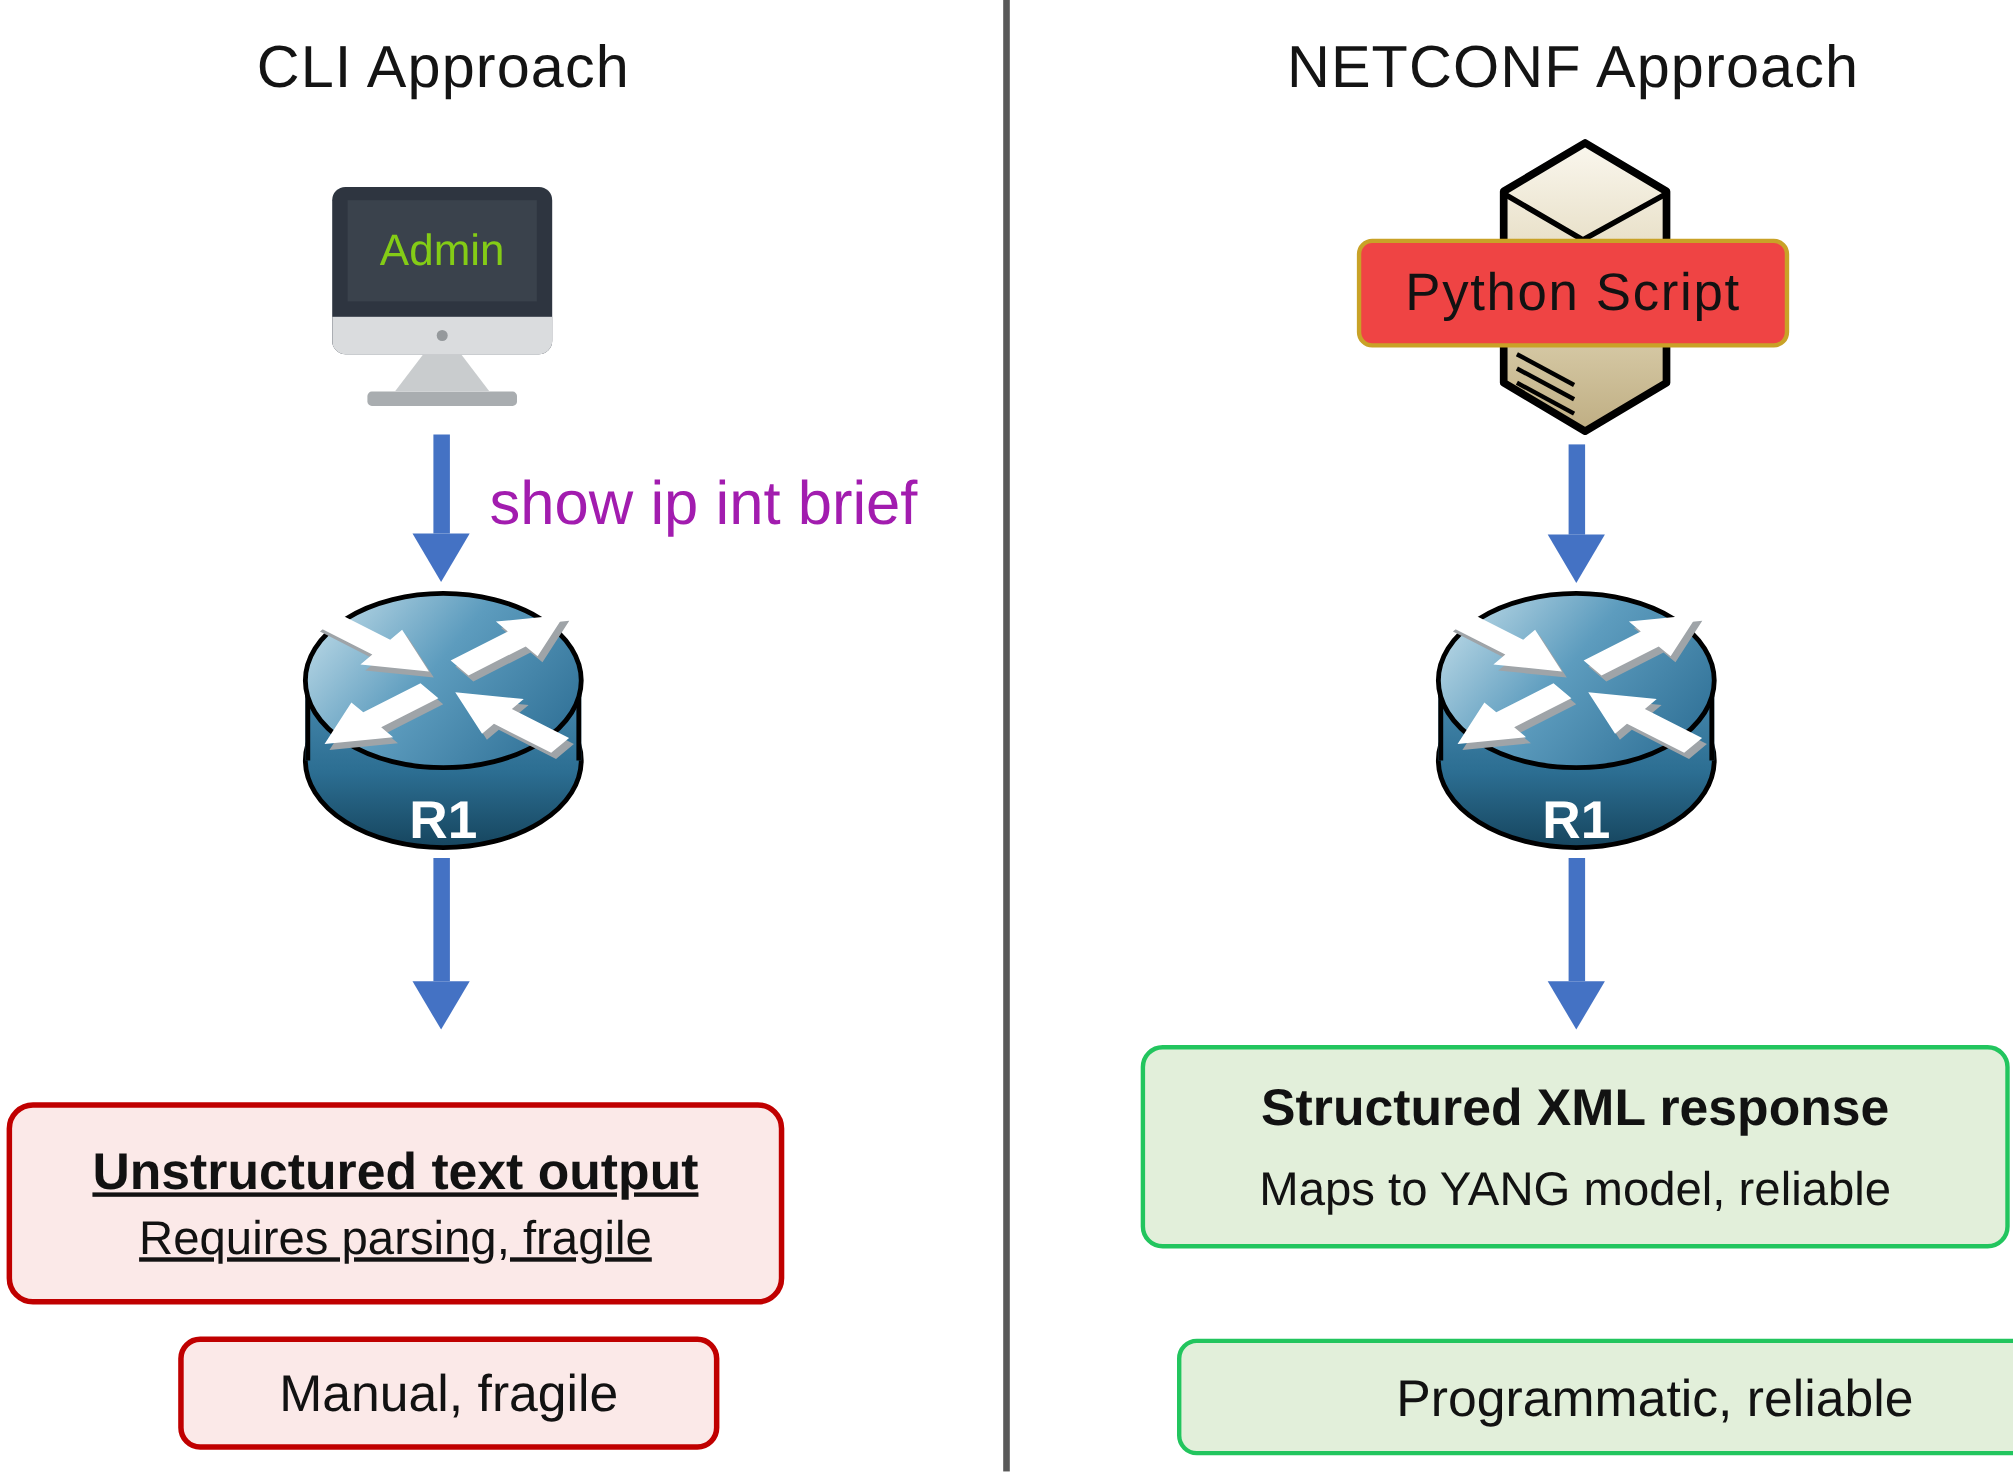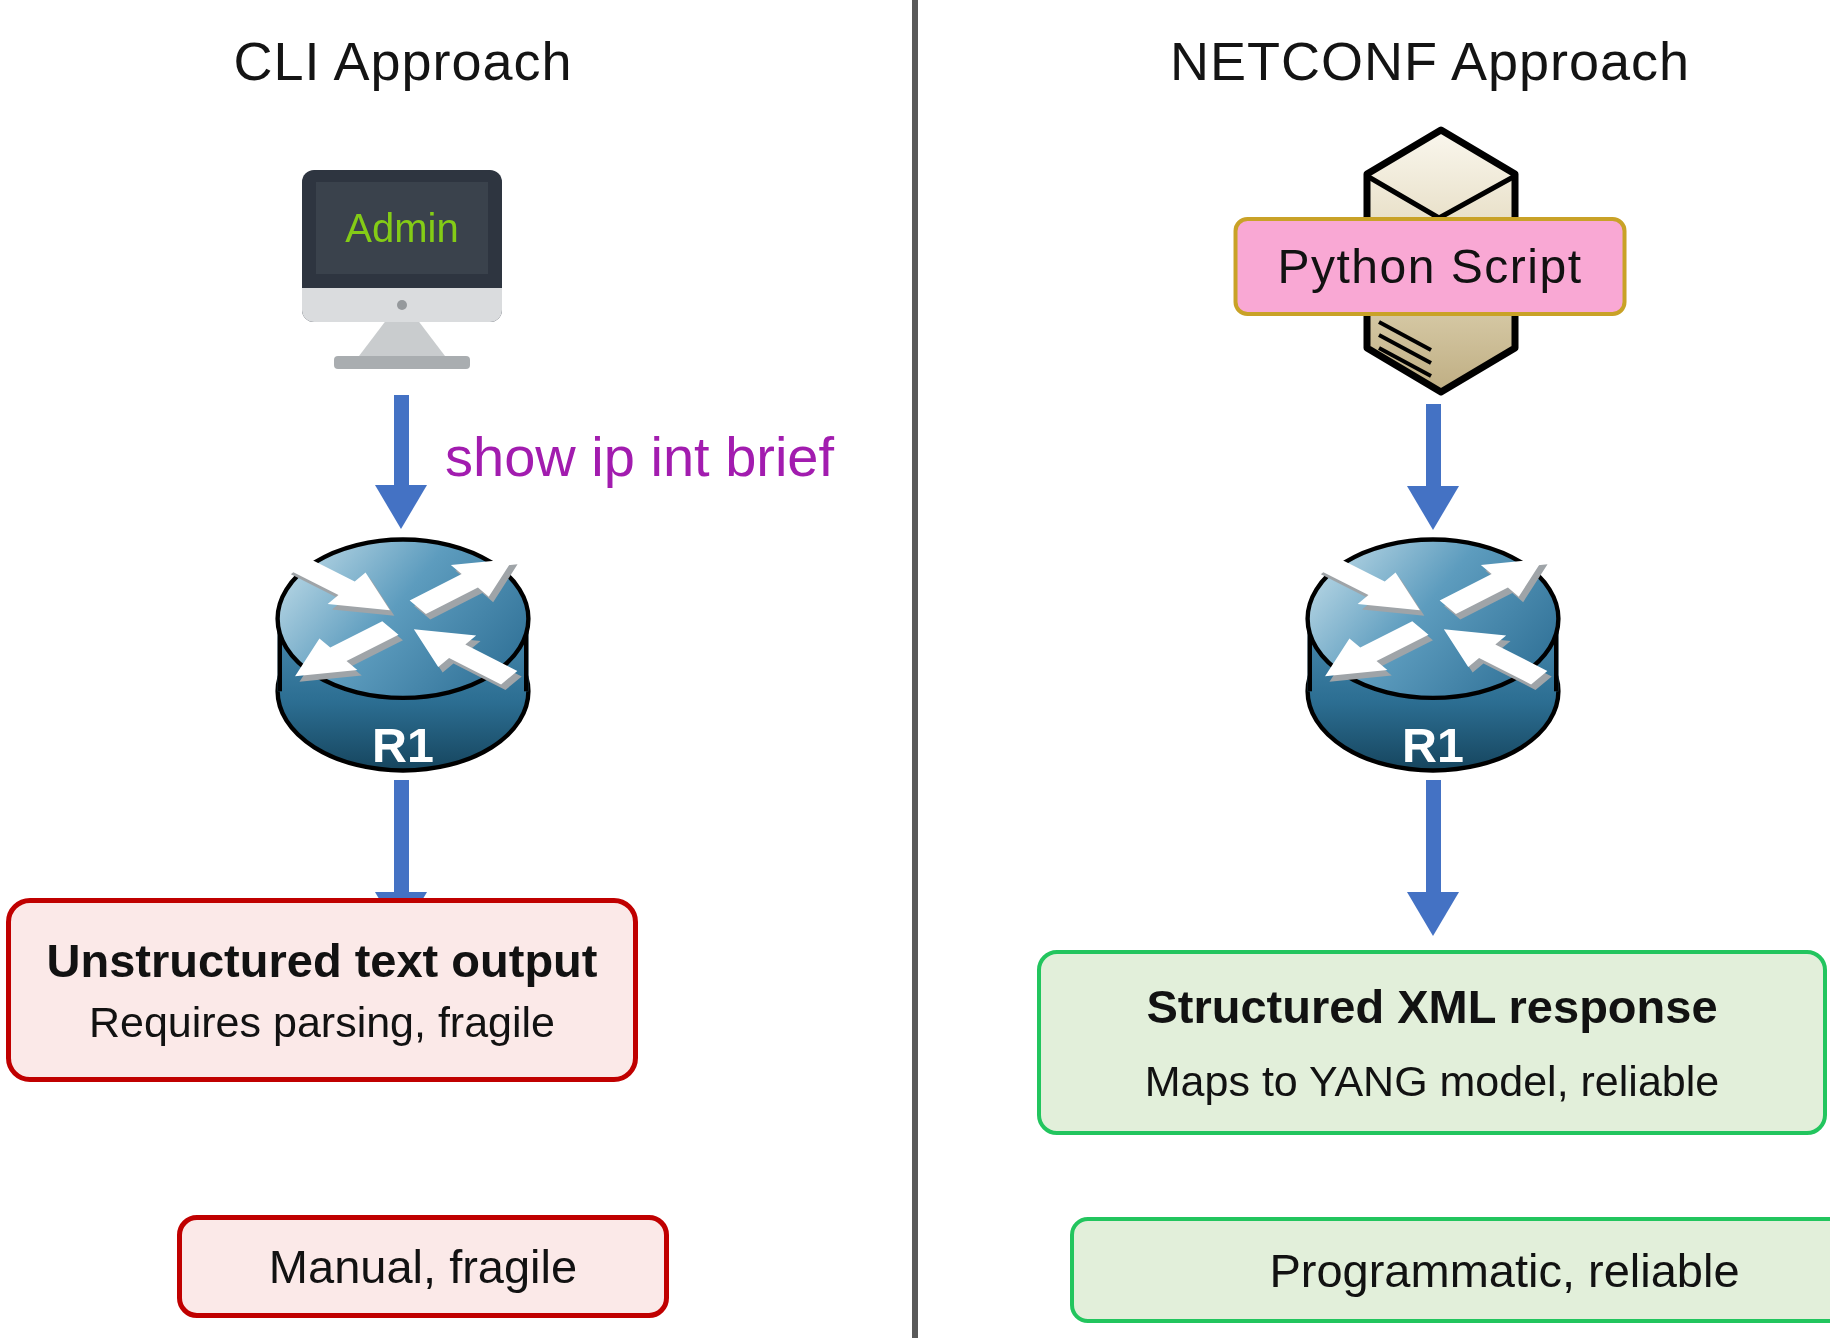"Python Script" .badge { background: #f9a8d4 -> #ef4444 }
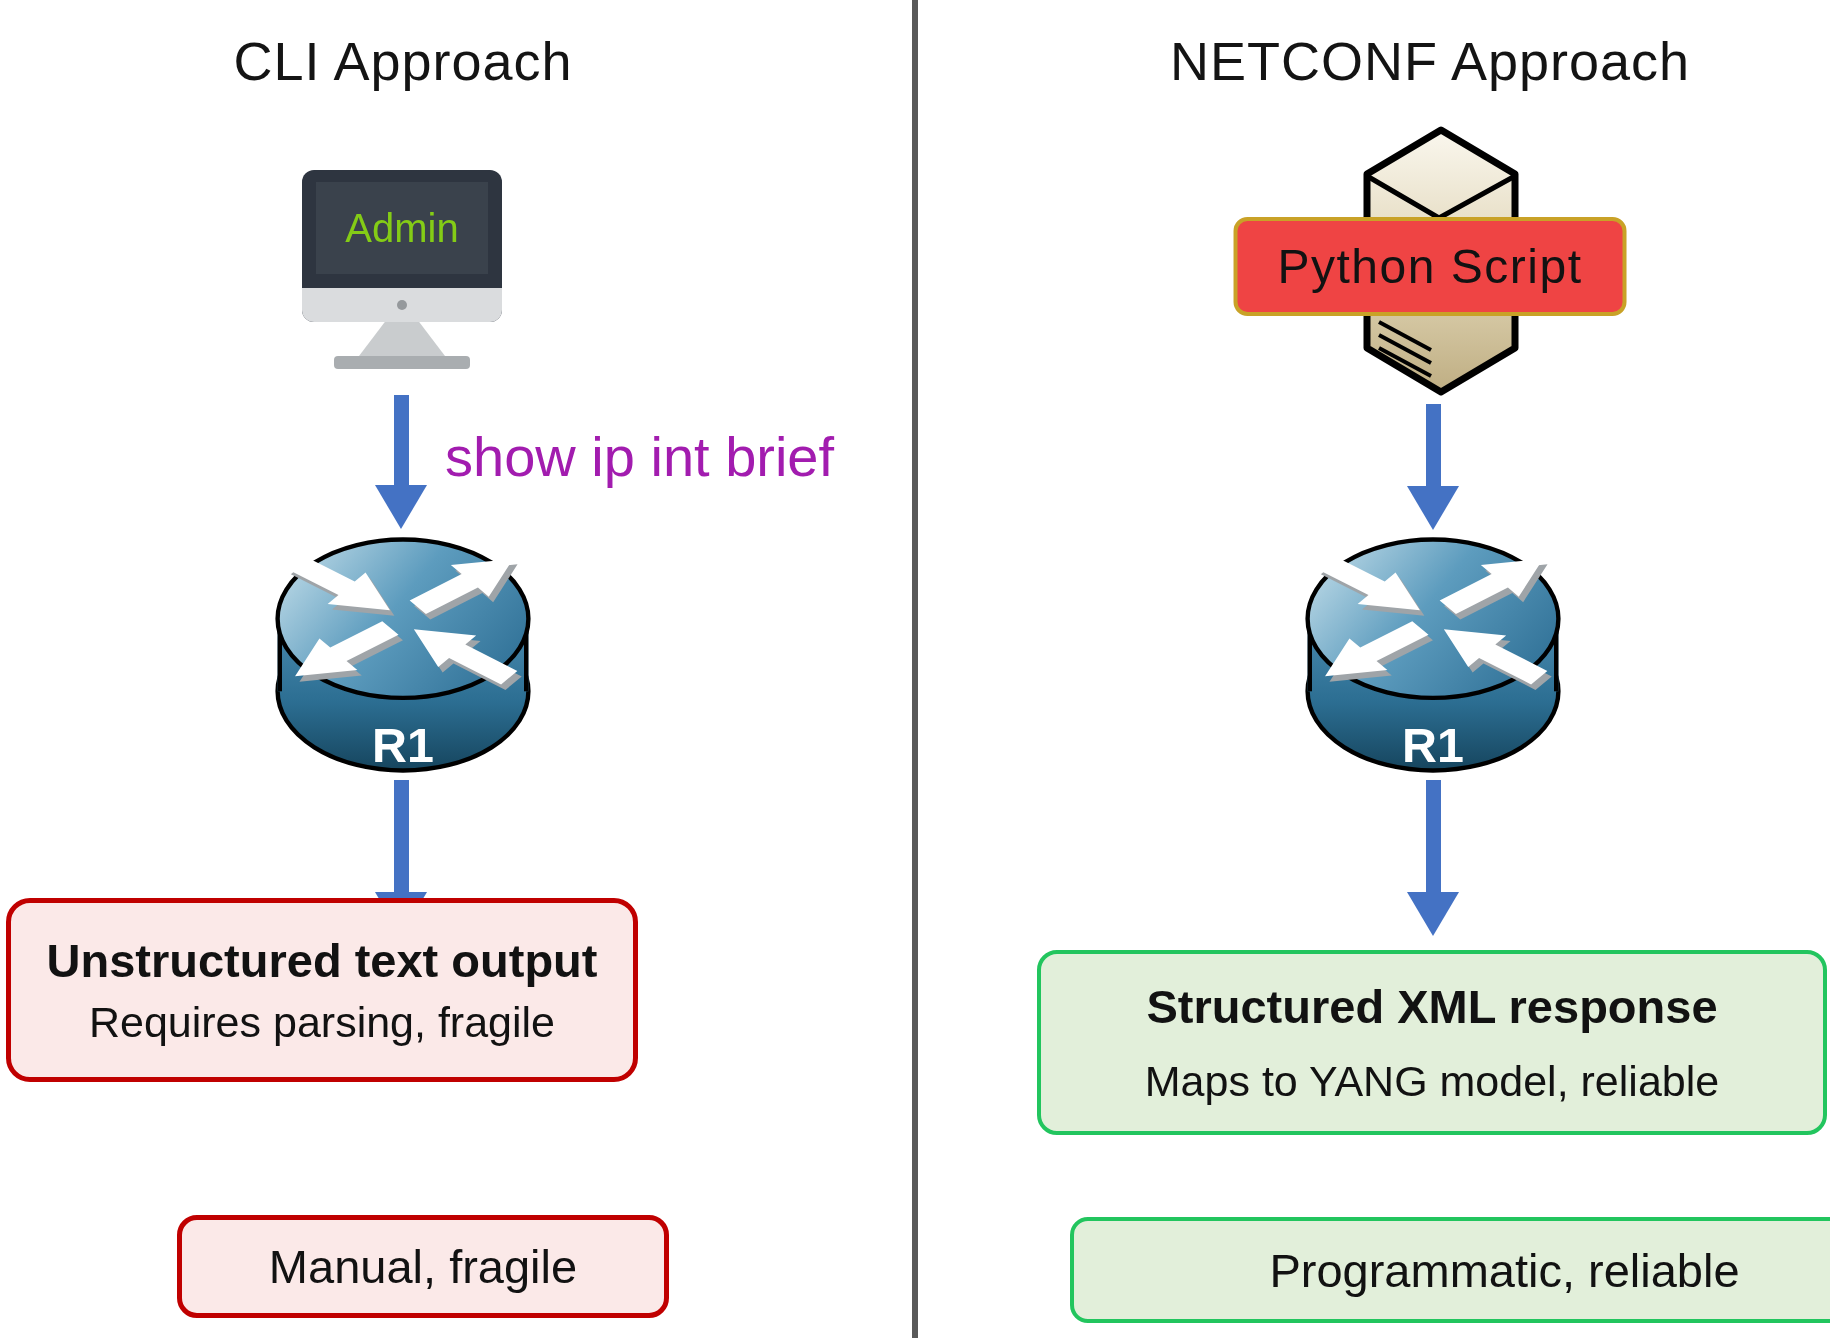"Unstructured text output" div.big-box { text-decoration: none -> underline; top: 898px -> 1002px; width: 632px -> 707px }
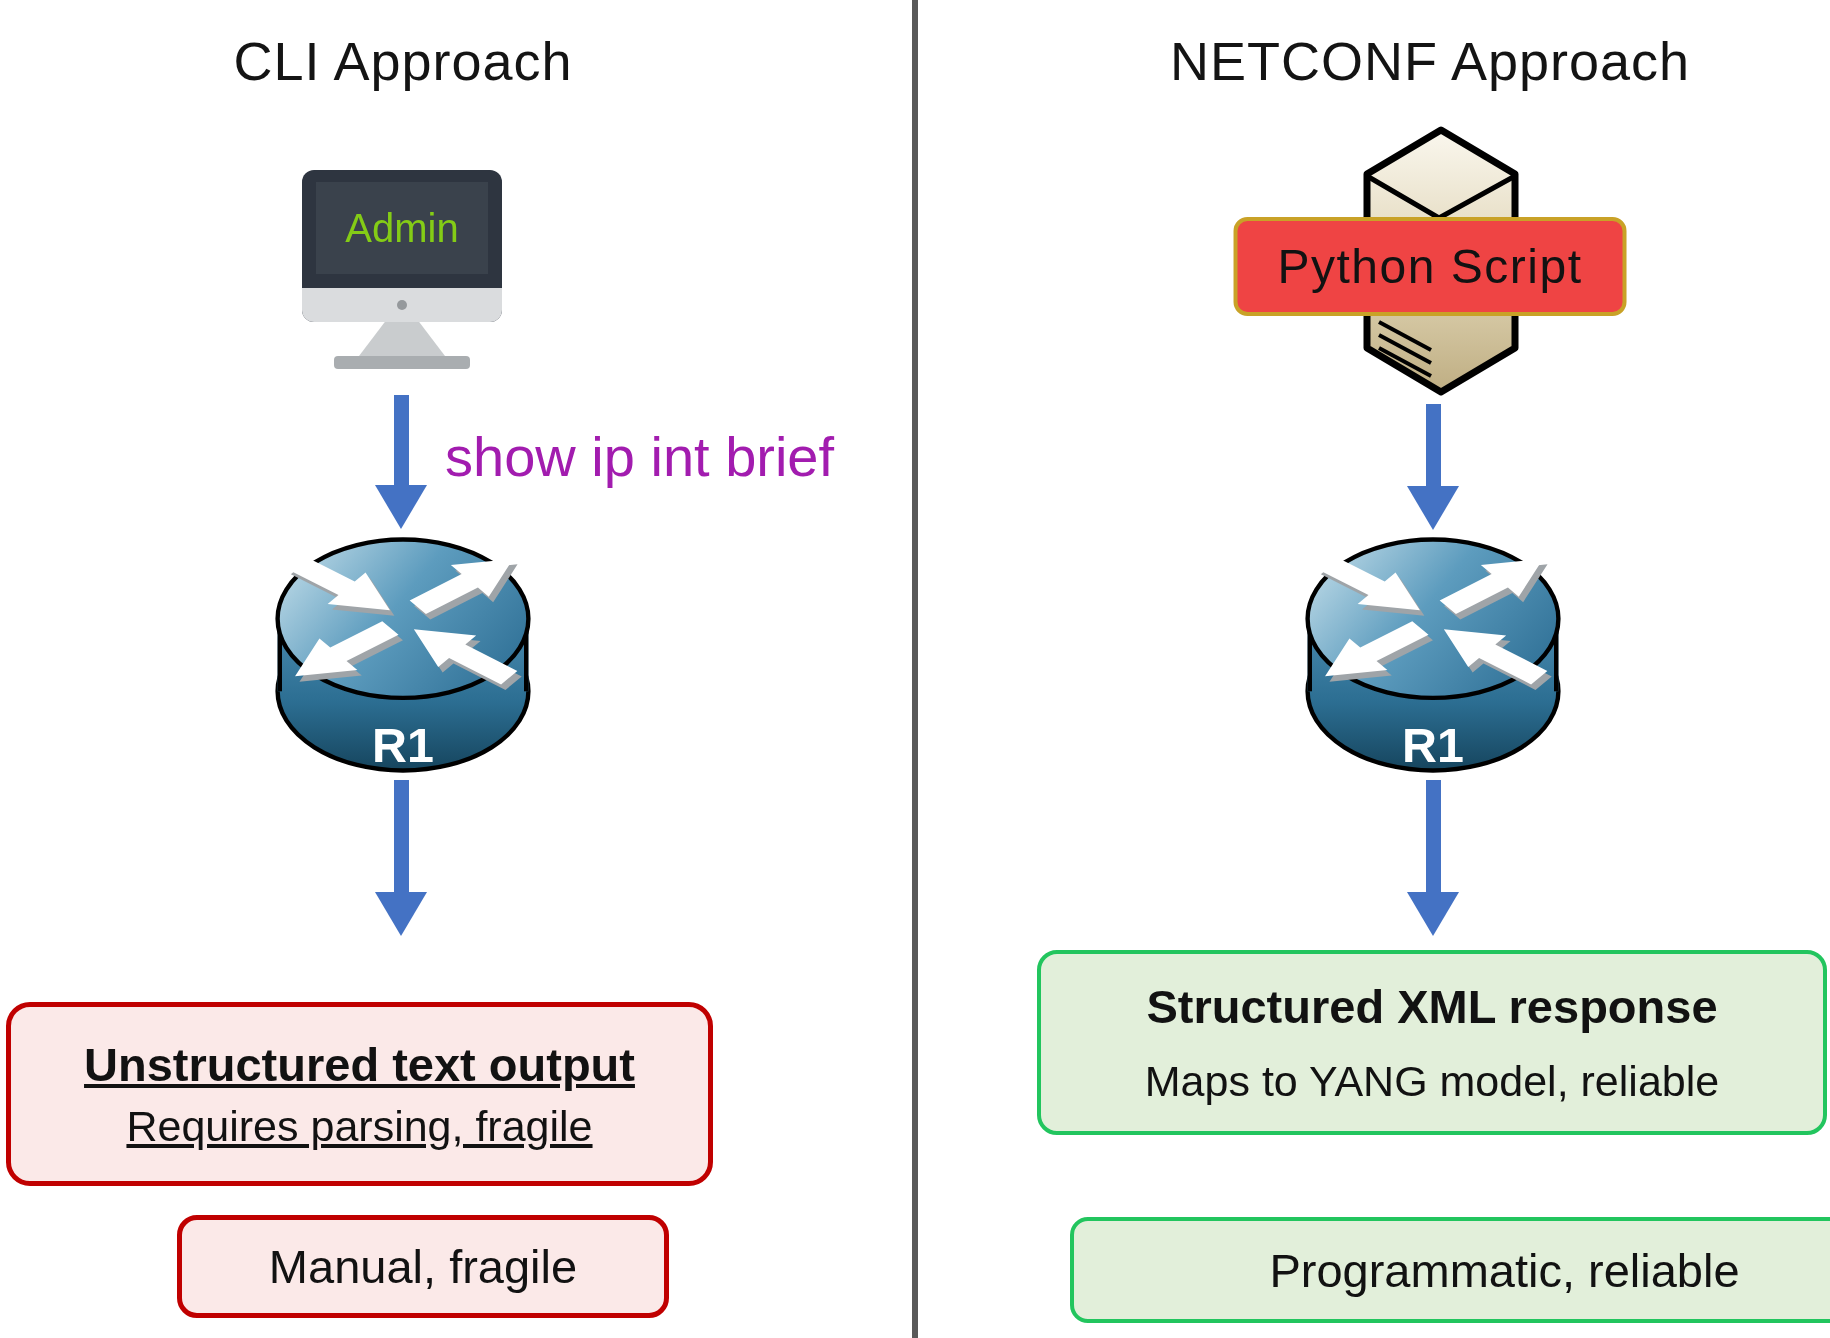"Manual, fragile" div.summary { left: 177px -> 162px }
